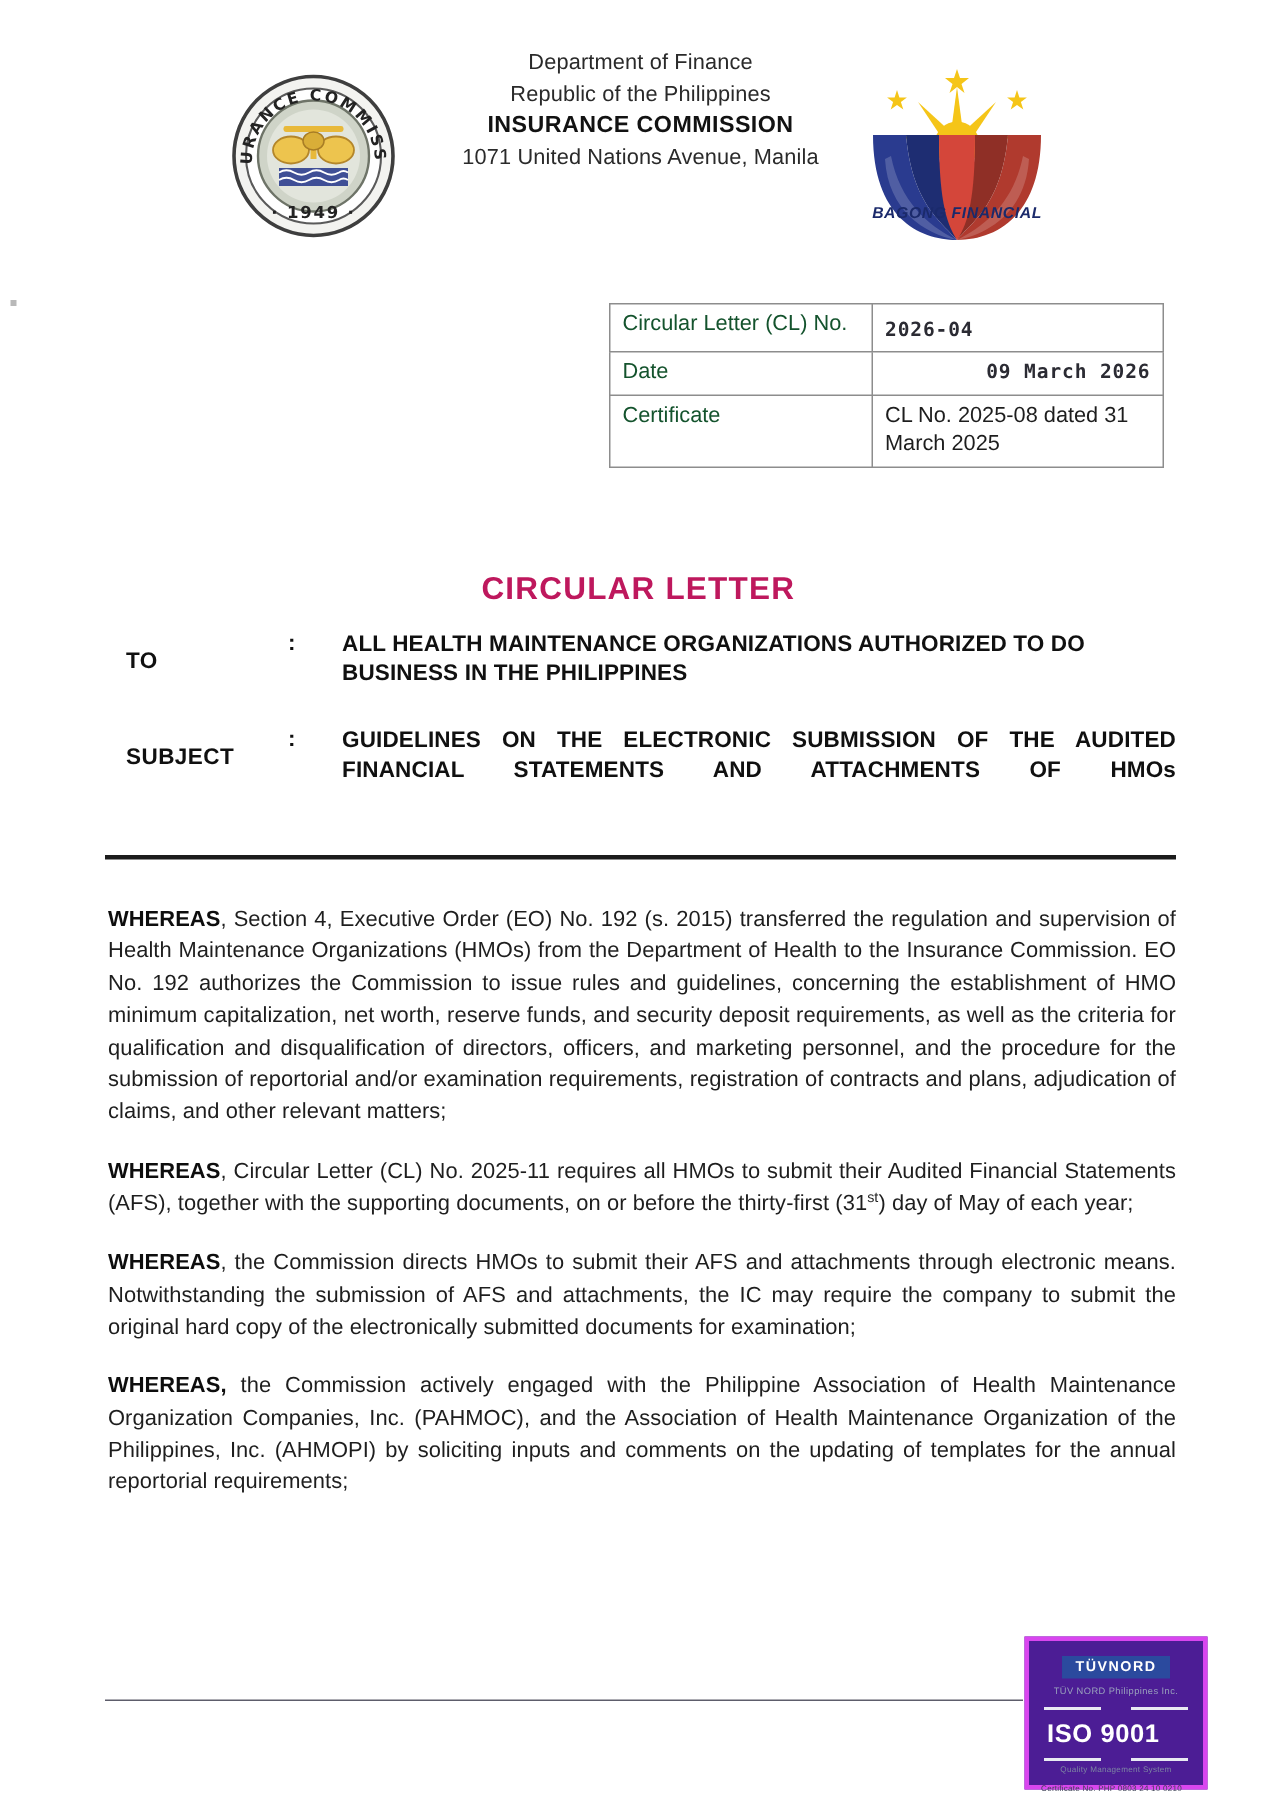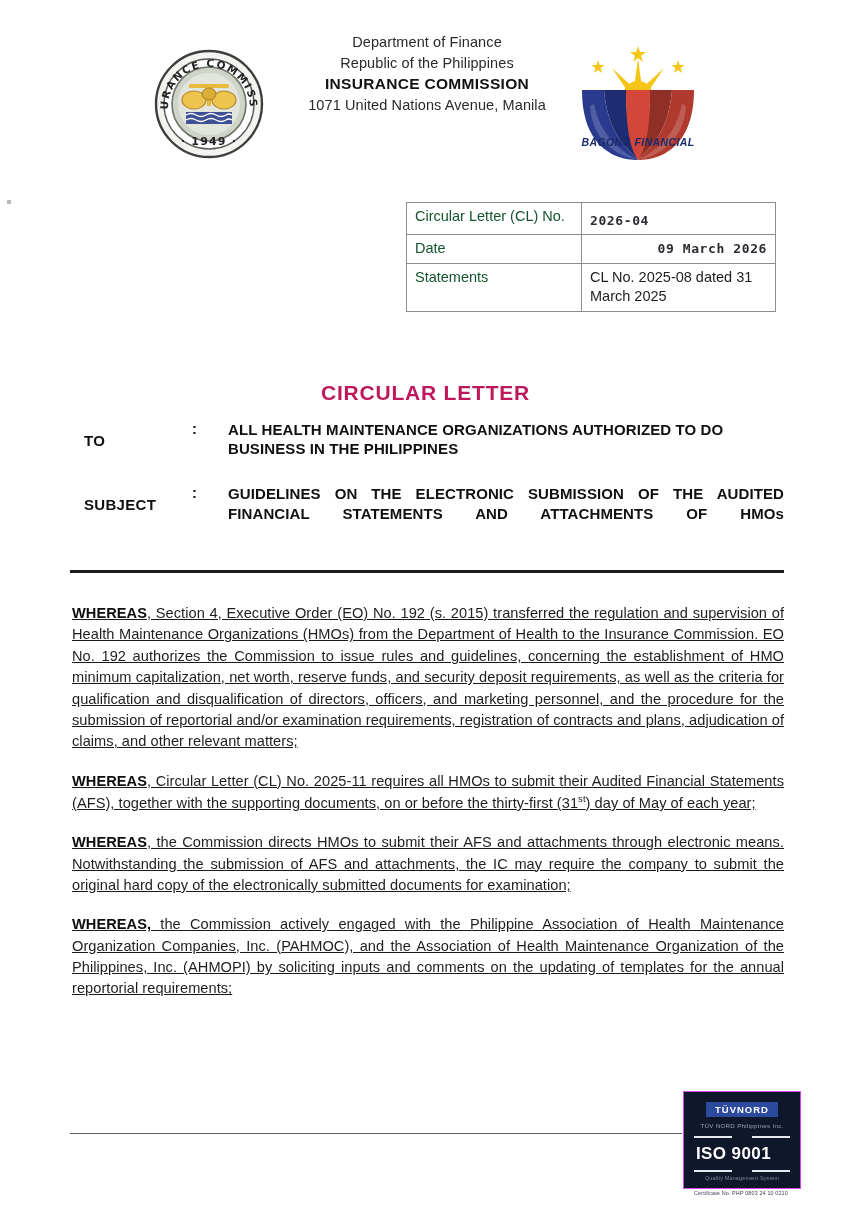"Statements" td.lbl { text: Statements -> Certificate }
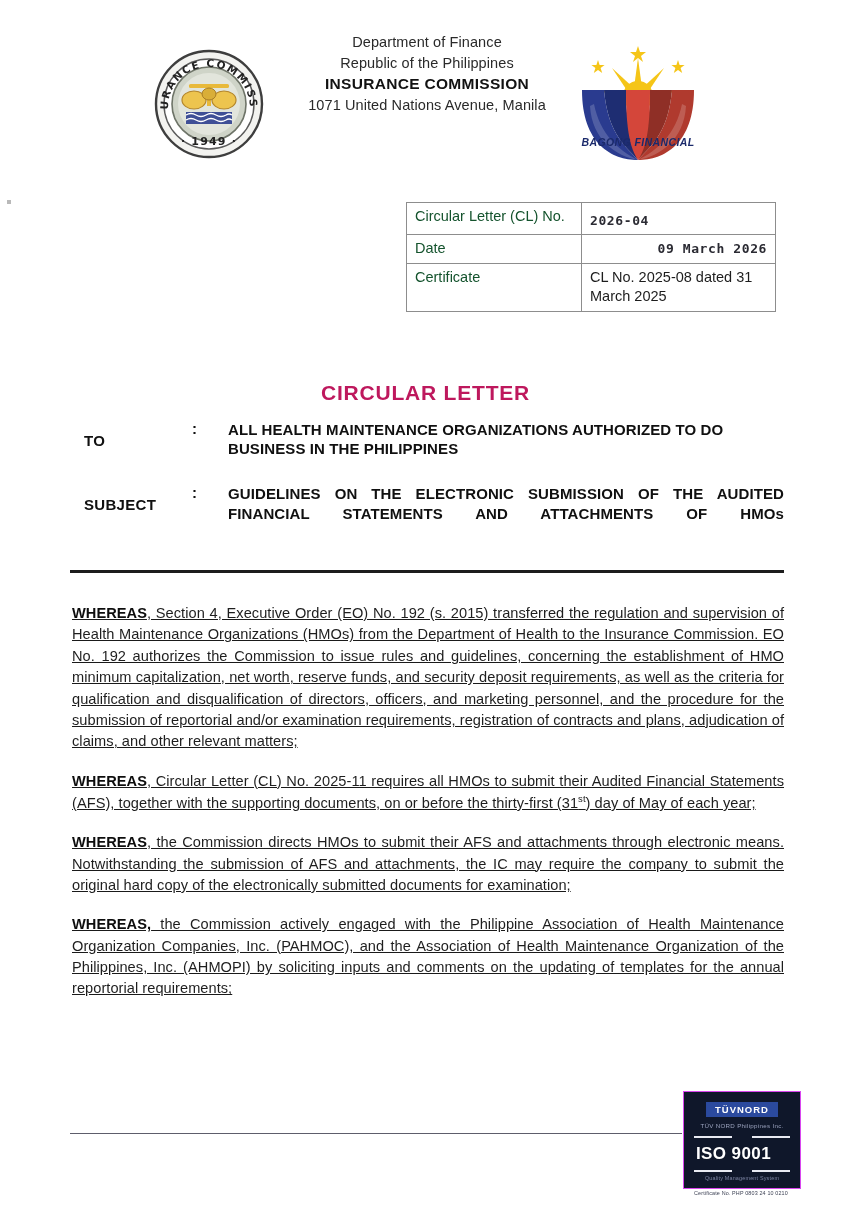"WHEREAS, Section 4, Executive Order" .body-area { text-decoration: underline -> none }
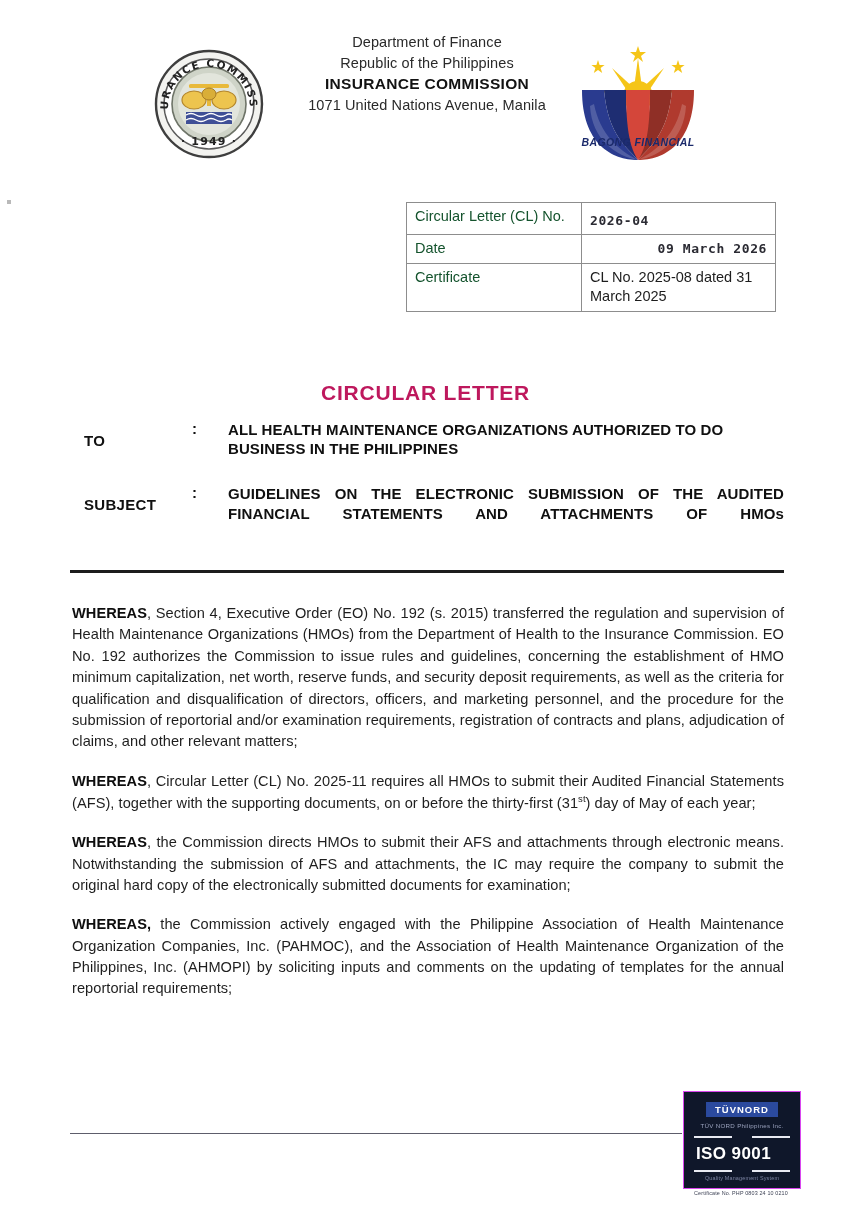"TÜVNORD" .iso-badge { background: #0f172a -> #4c1d95; border: 1px solid #d946ef -> 3px solid #d946ef }
